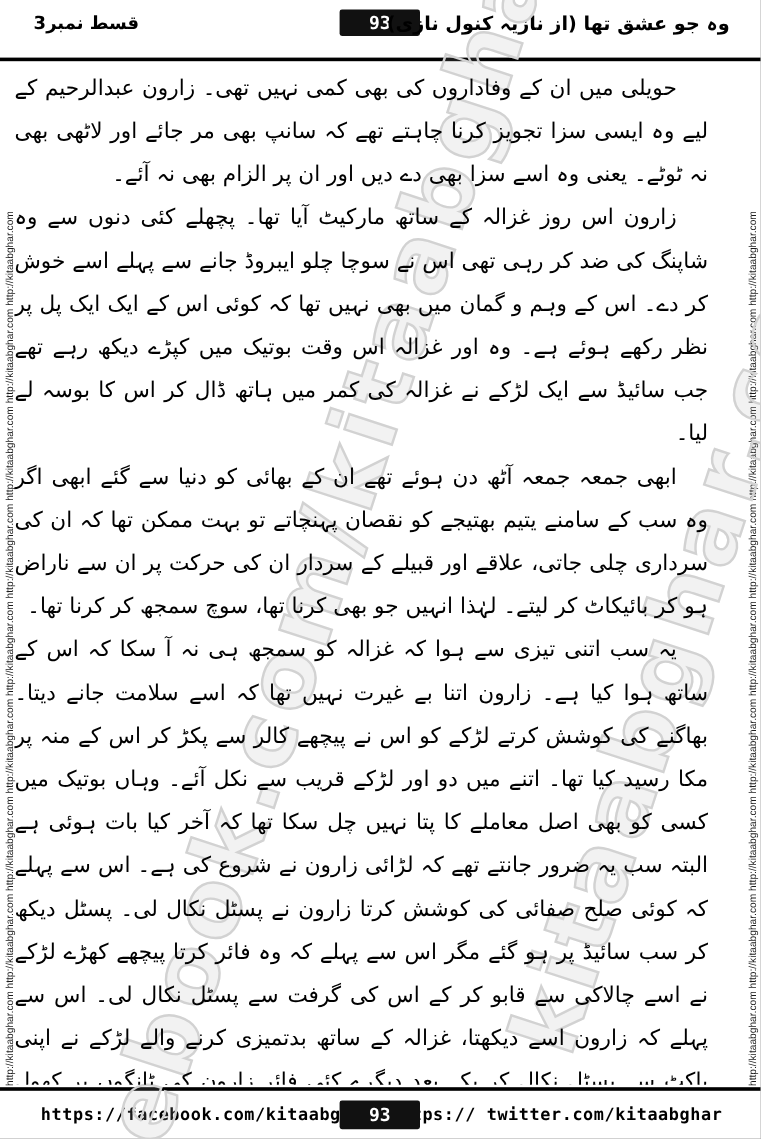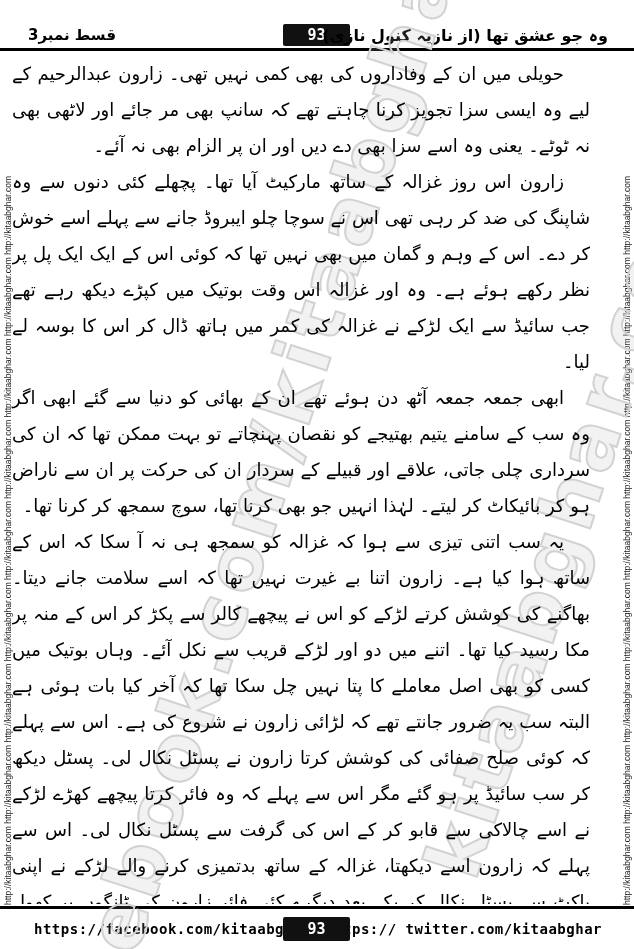"قسط نمبر3" .header { top: 16px -> 0 }
